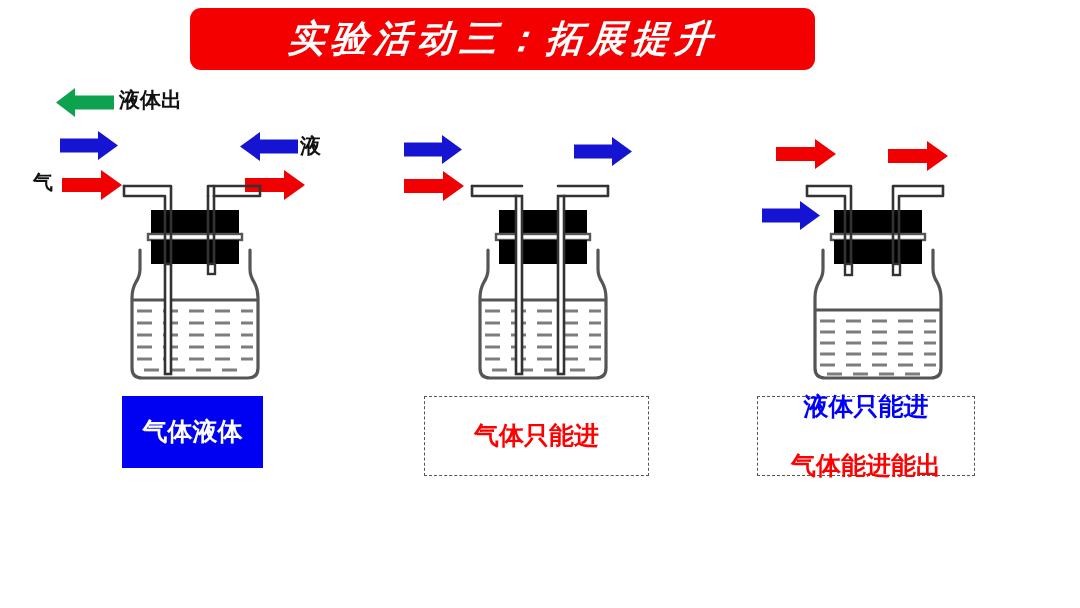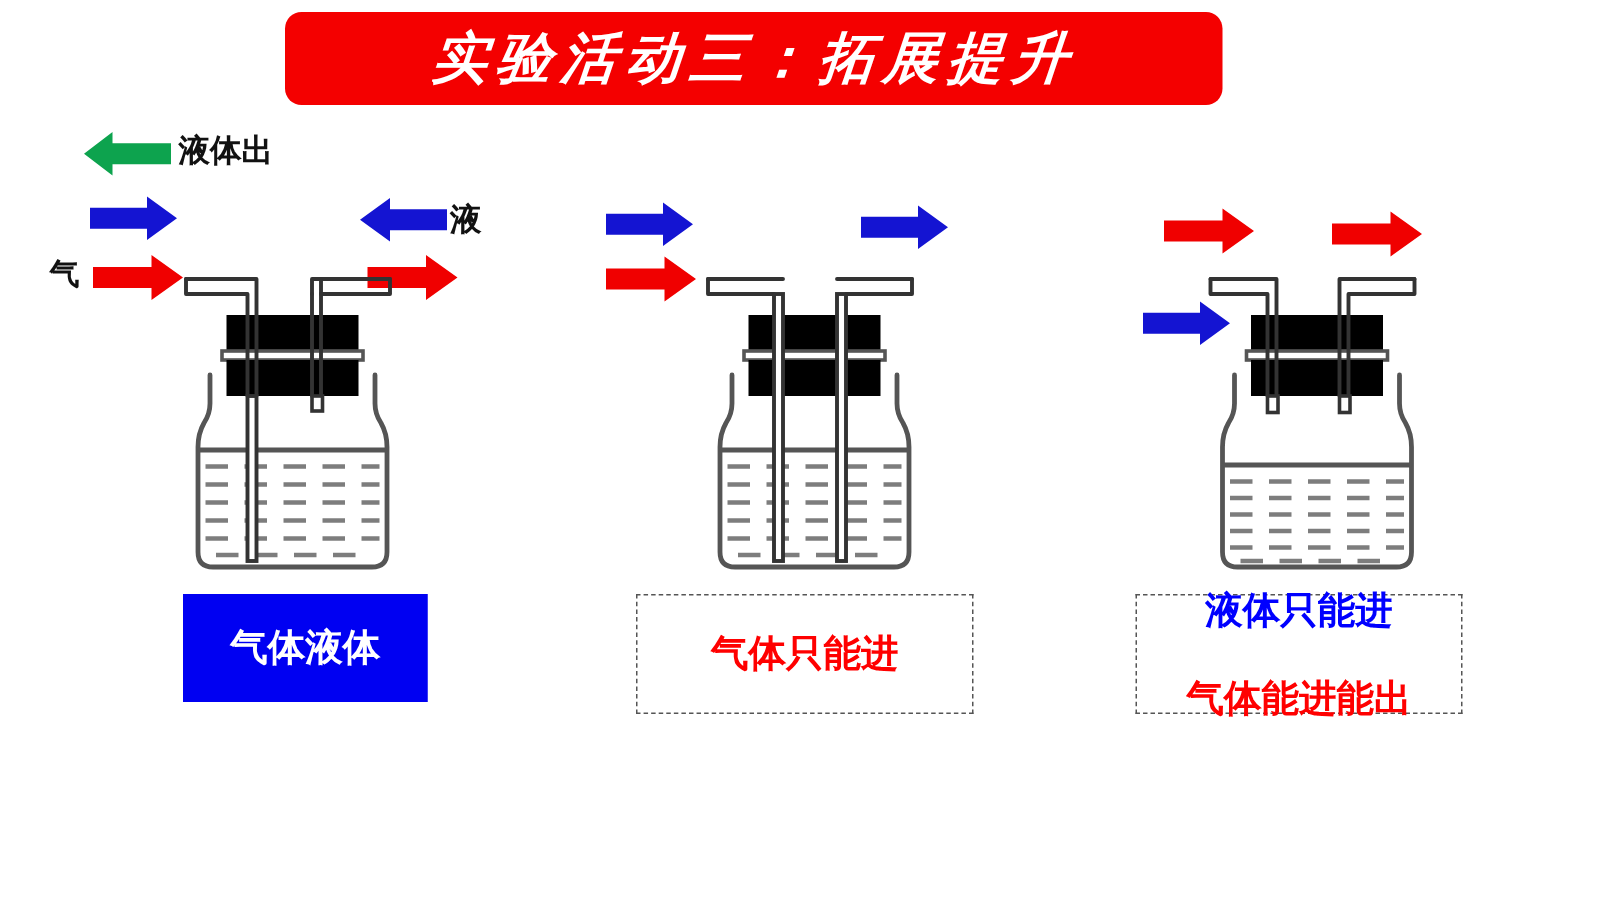"气体液体" div.caption { width: 163px -> 141px }
